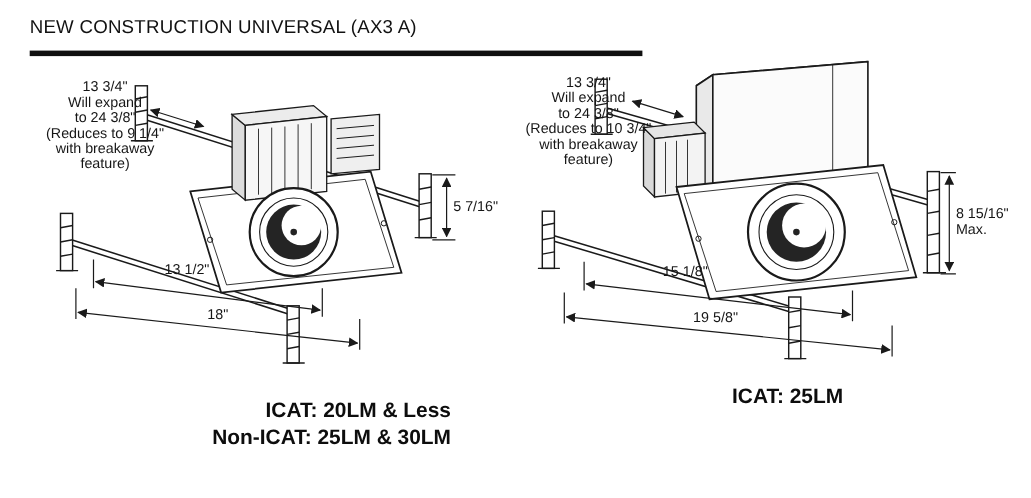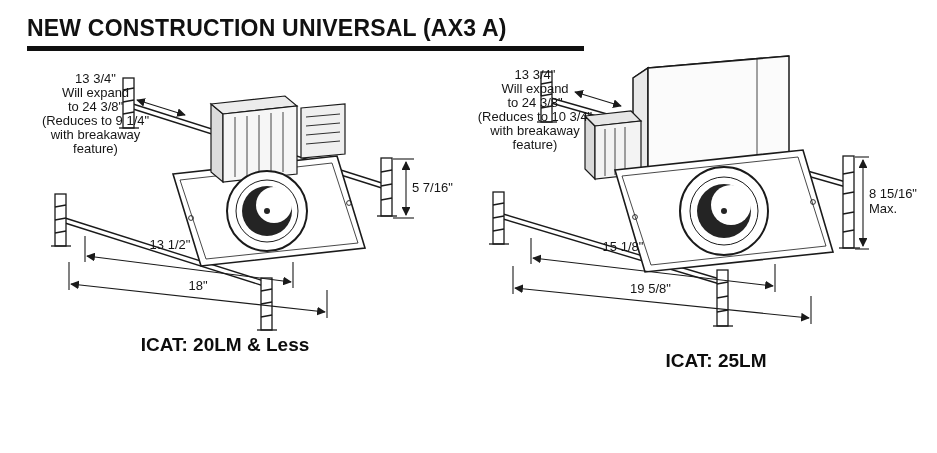"NEW CONSTRUCTION UNIVERSAL (AX3 A)" .title { font-size: 23px -> 17px; font-weight: 700 -> 400 }
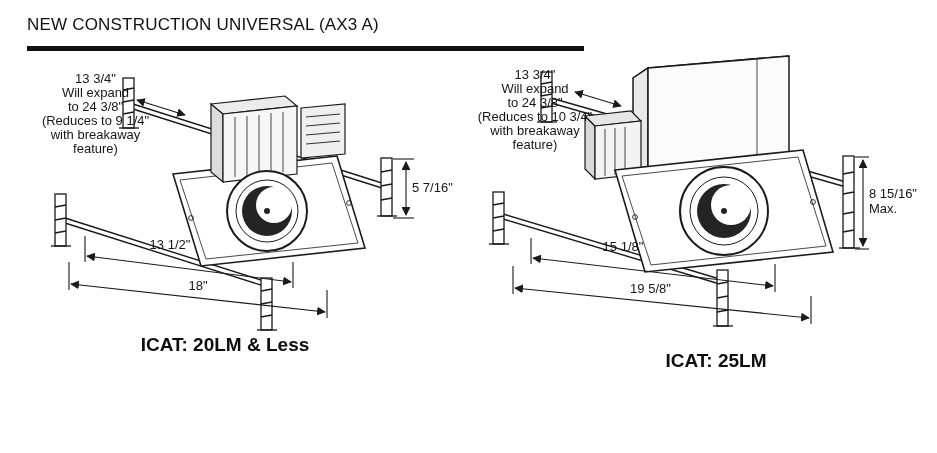"ICAT: 20LM & Less" .caption-left { text-align: none -> right; top: 332px -> 361px }
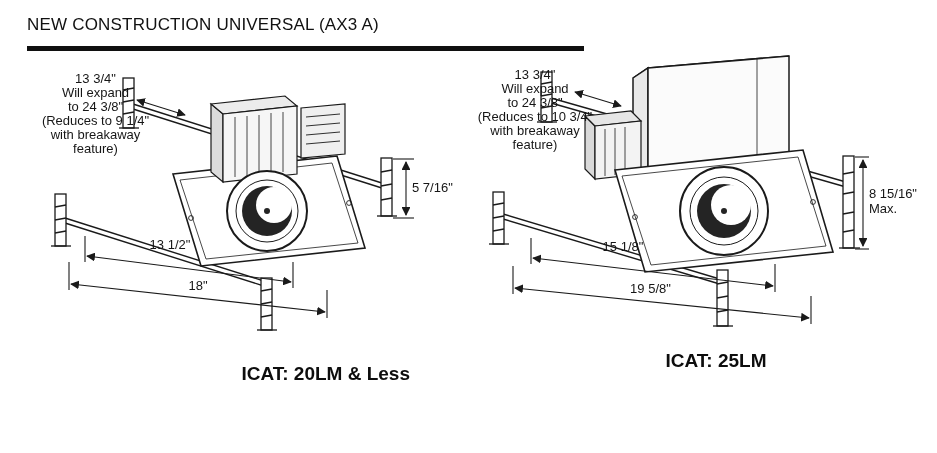"Non-ICAT: 25LM & 30LM" div { html: none -> <div>Non-ICAT: 25LM &amp; 30LM</div> }
